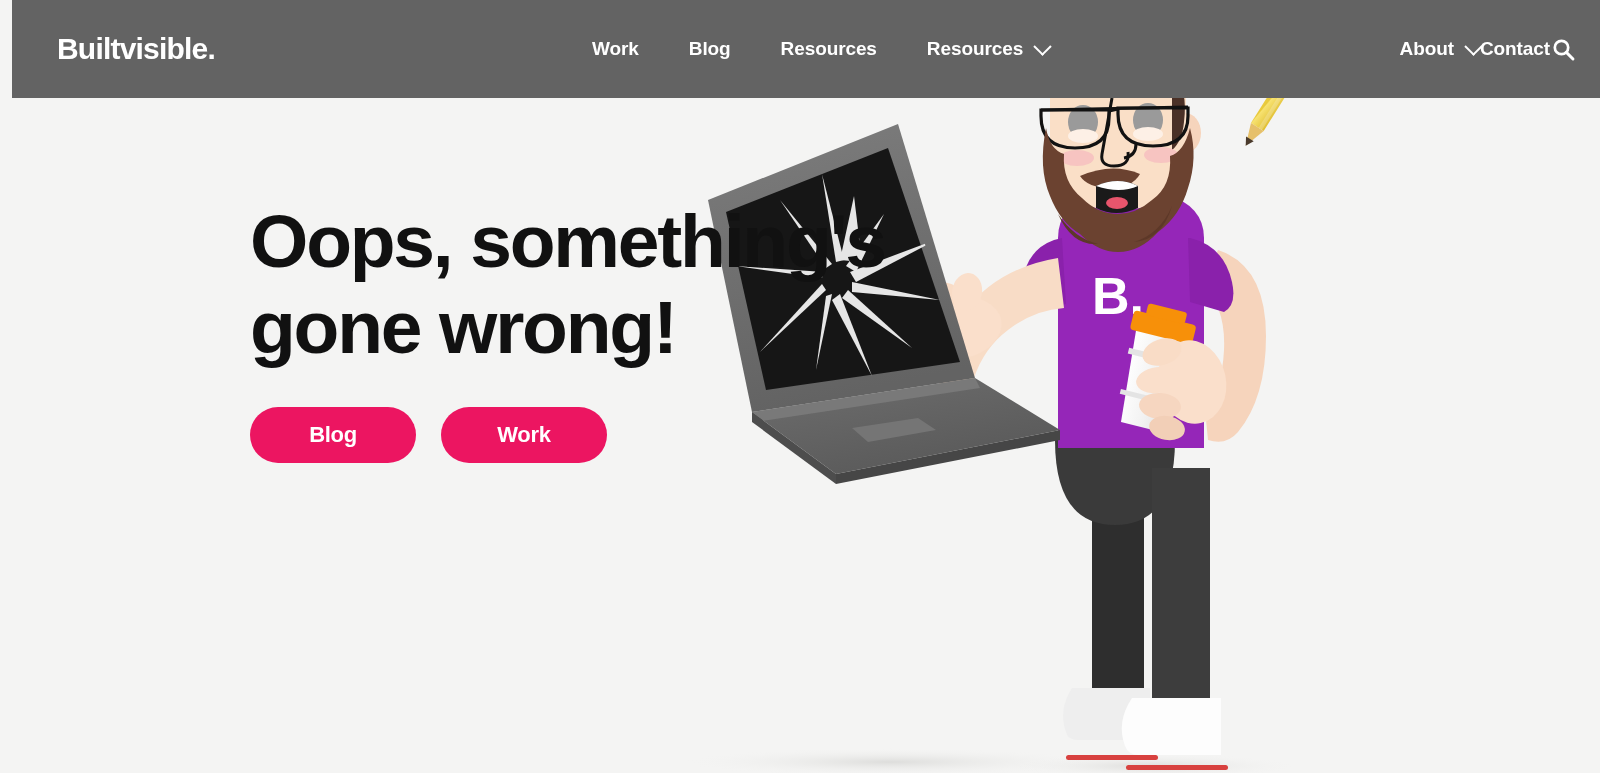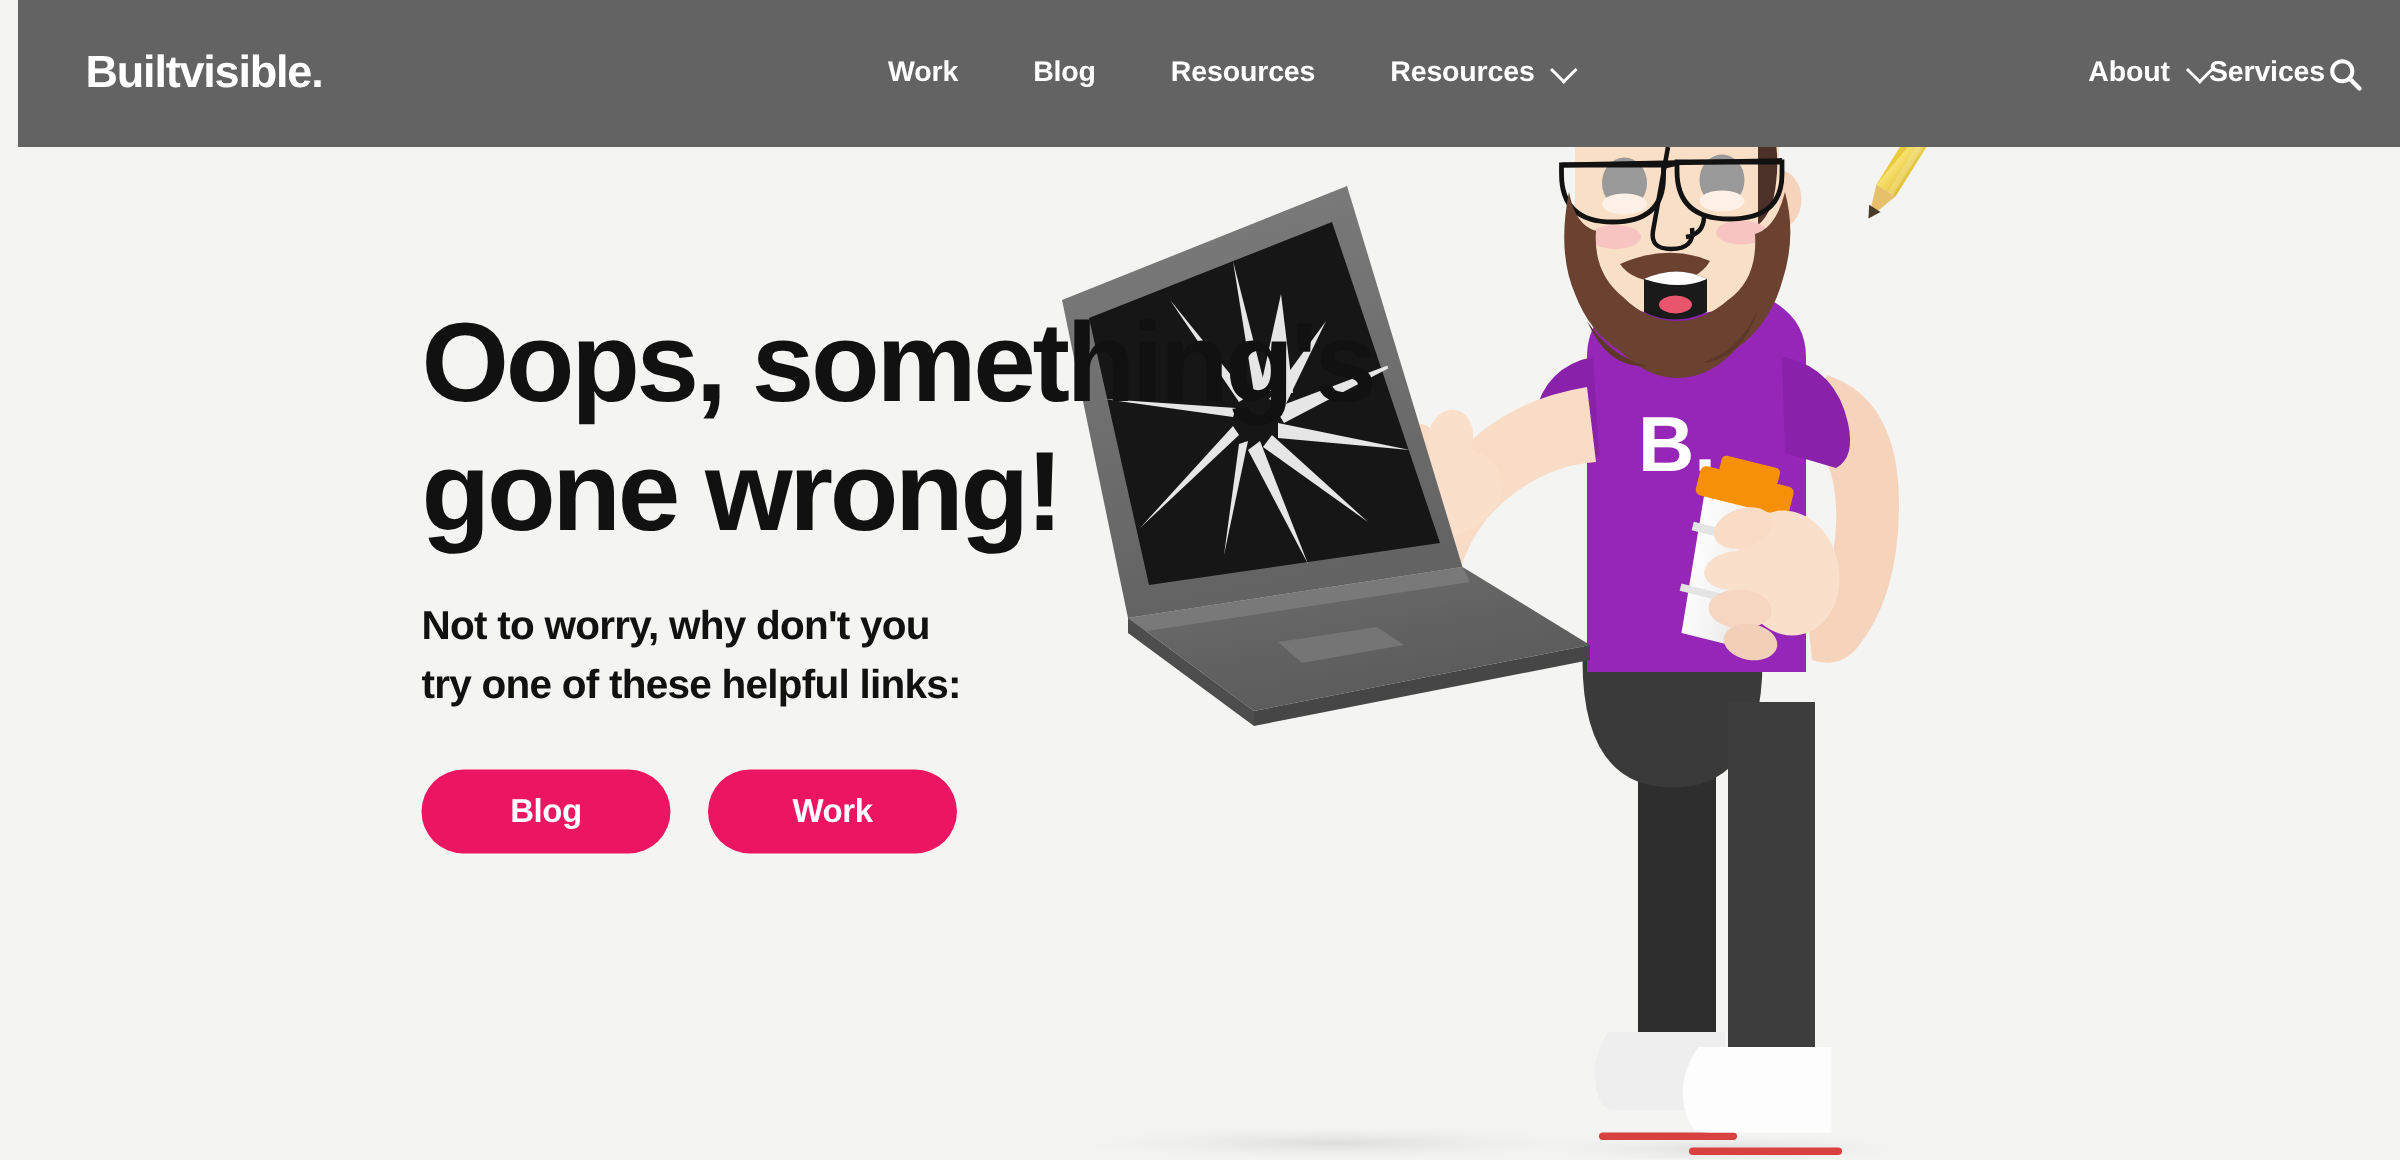"Services" span { text: Services -> Contact }
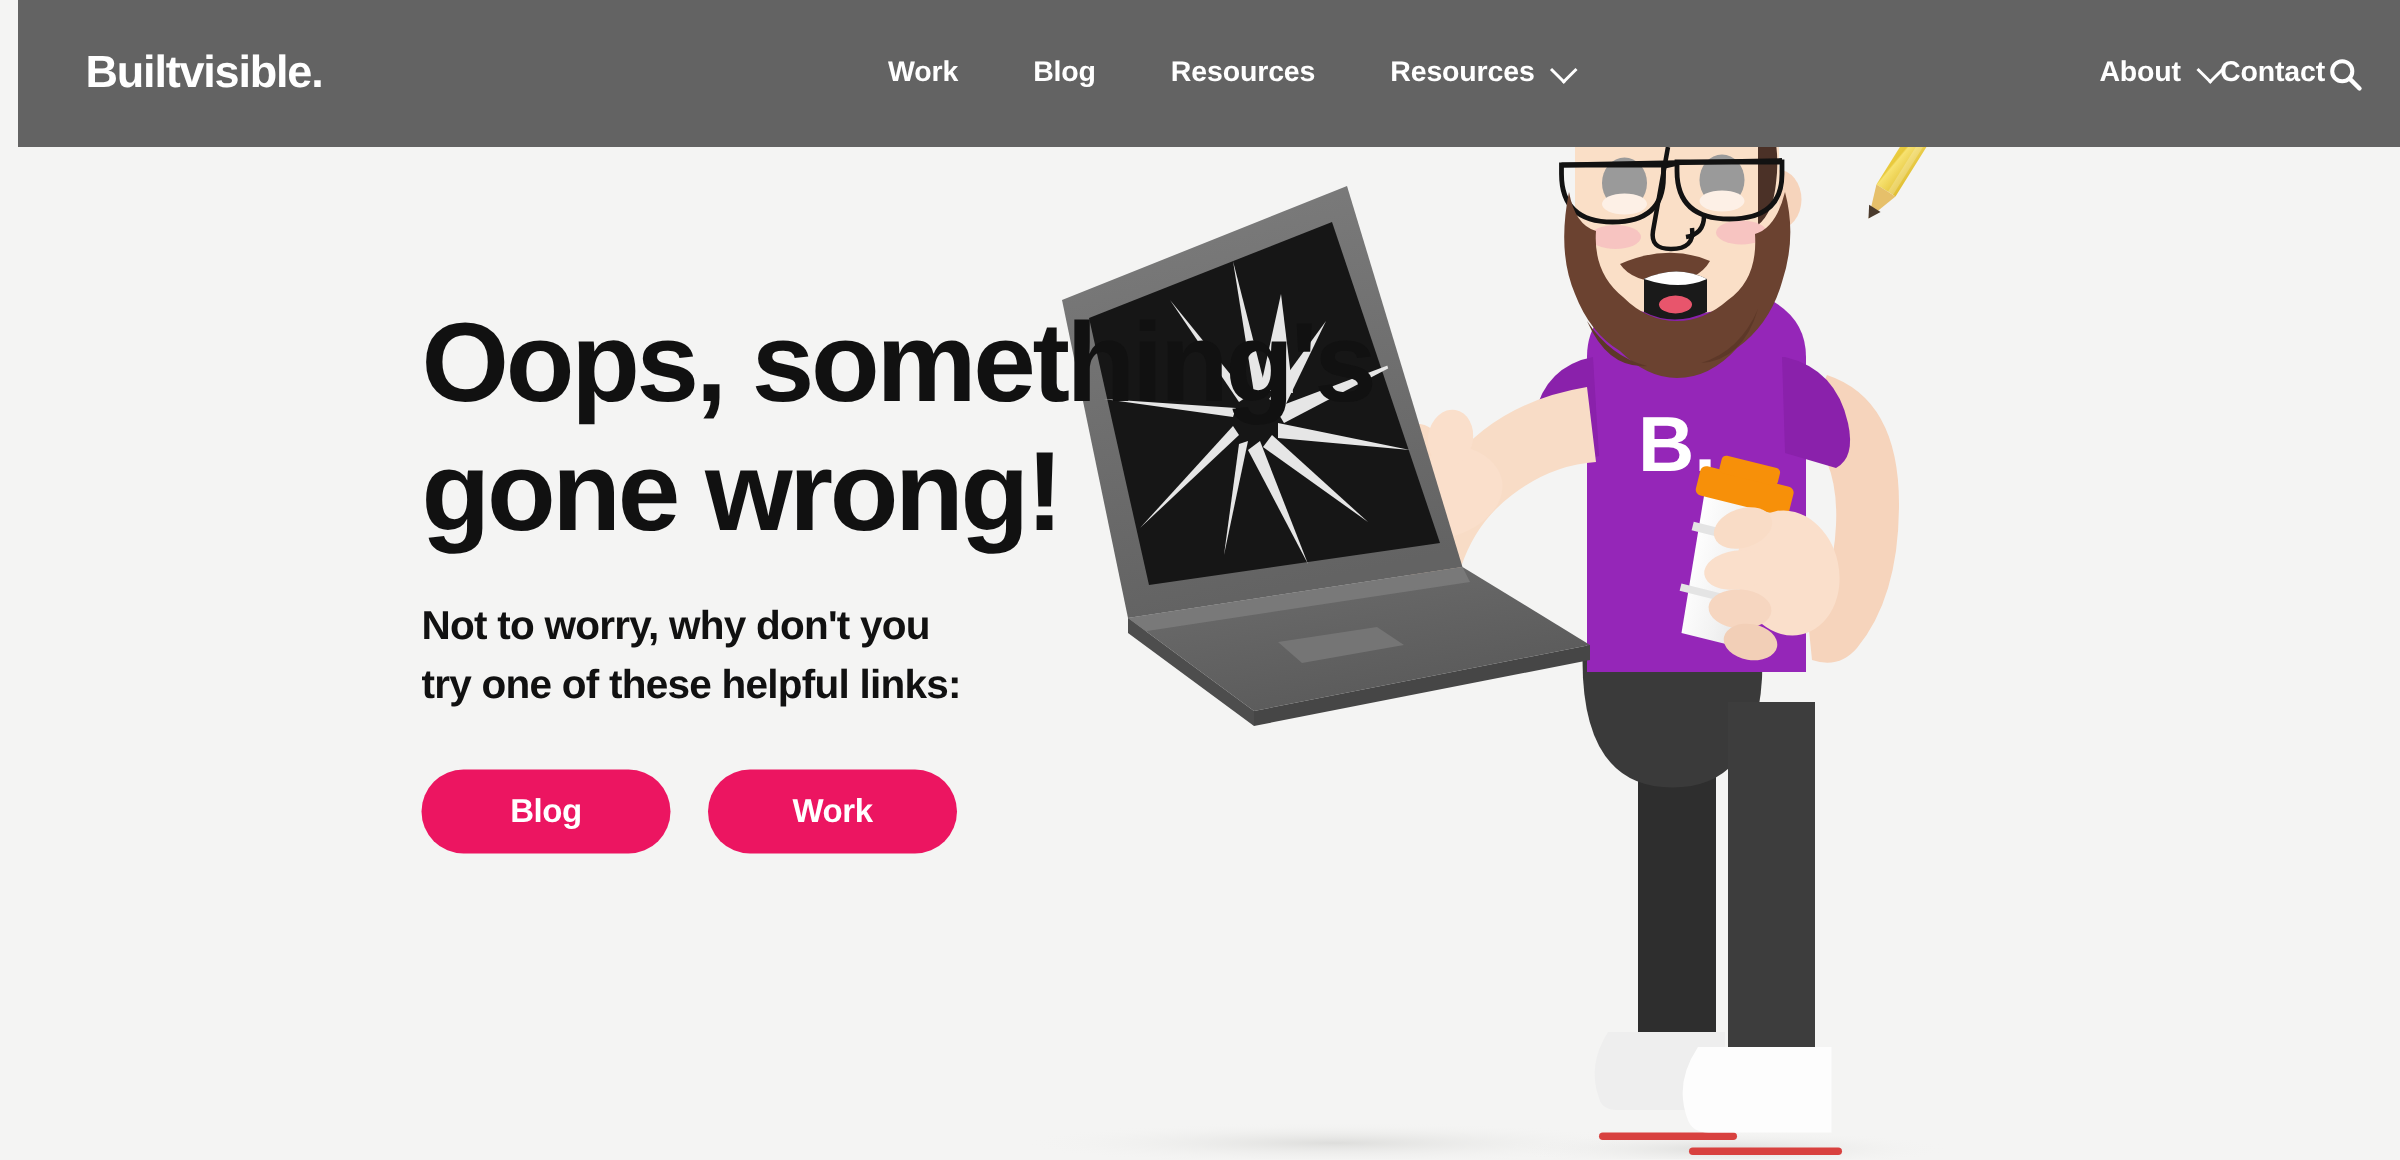"Oops, something's" .hero { left: 281px -> 250px }
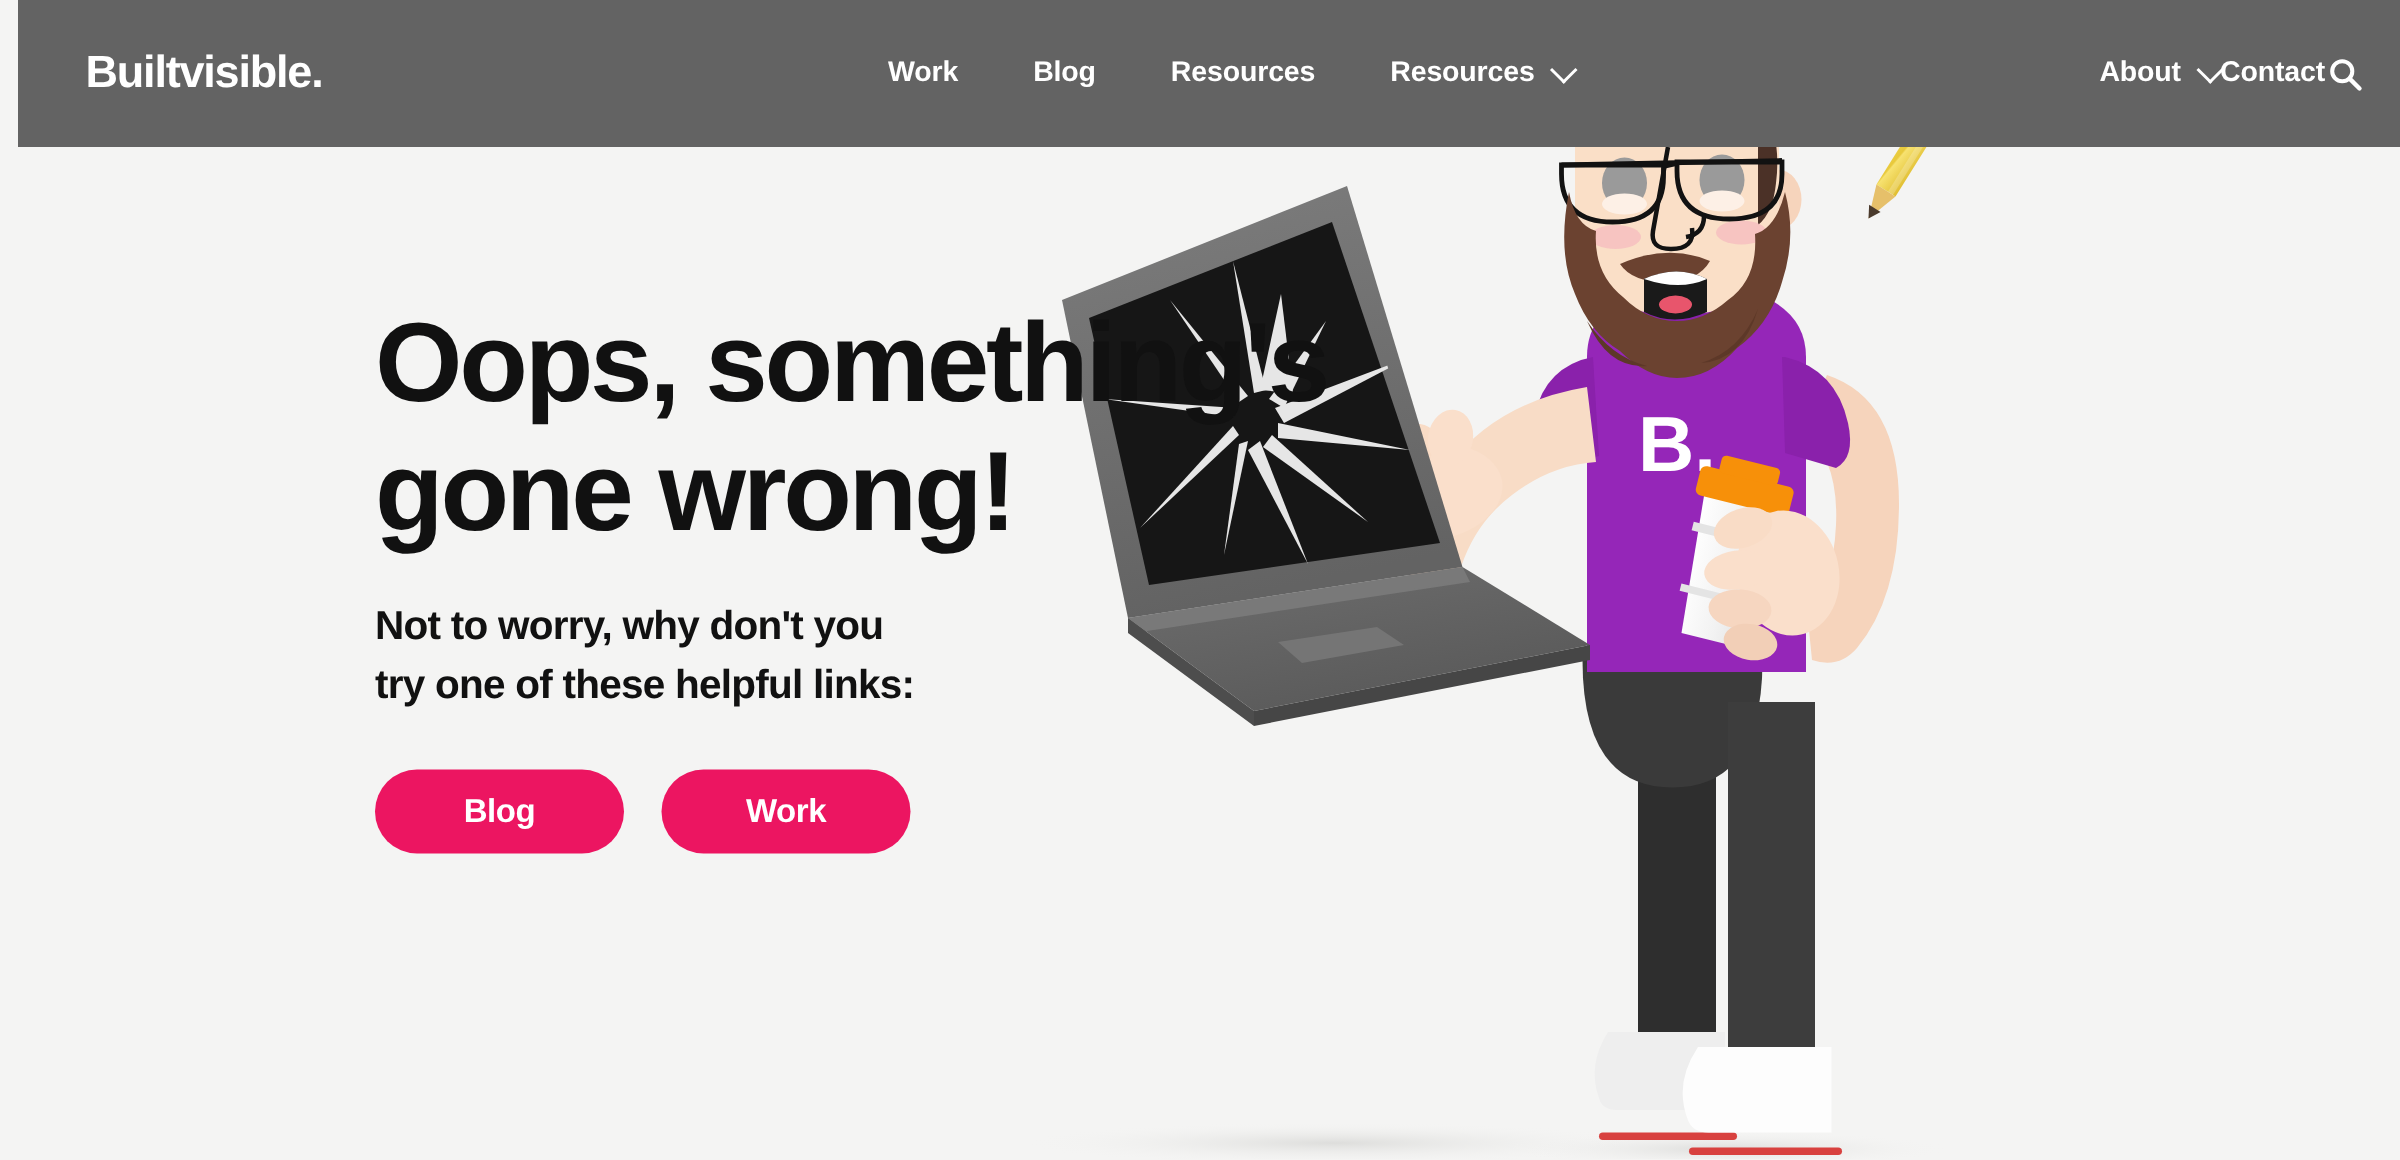"Not to worry, why don't" p.sub { html: <p>Not to worry, why don't you try one of these helpful links:</p> -> none }
